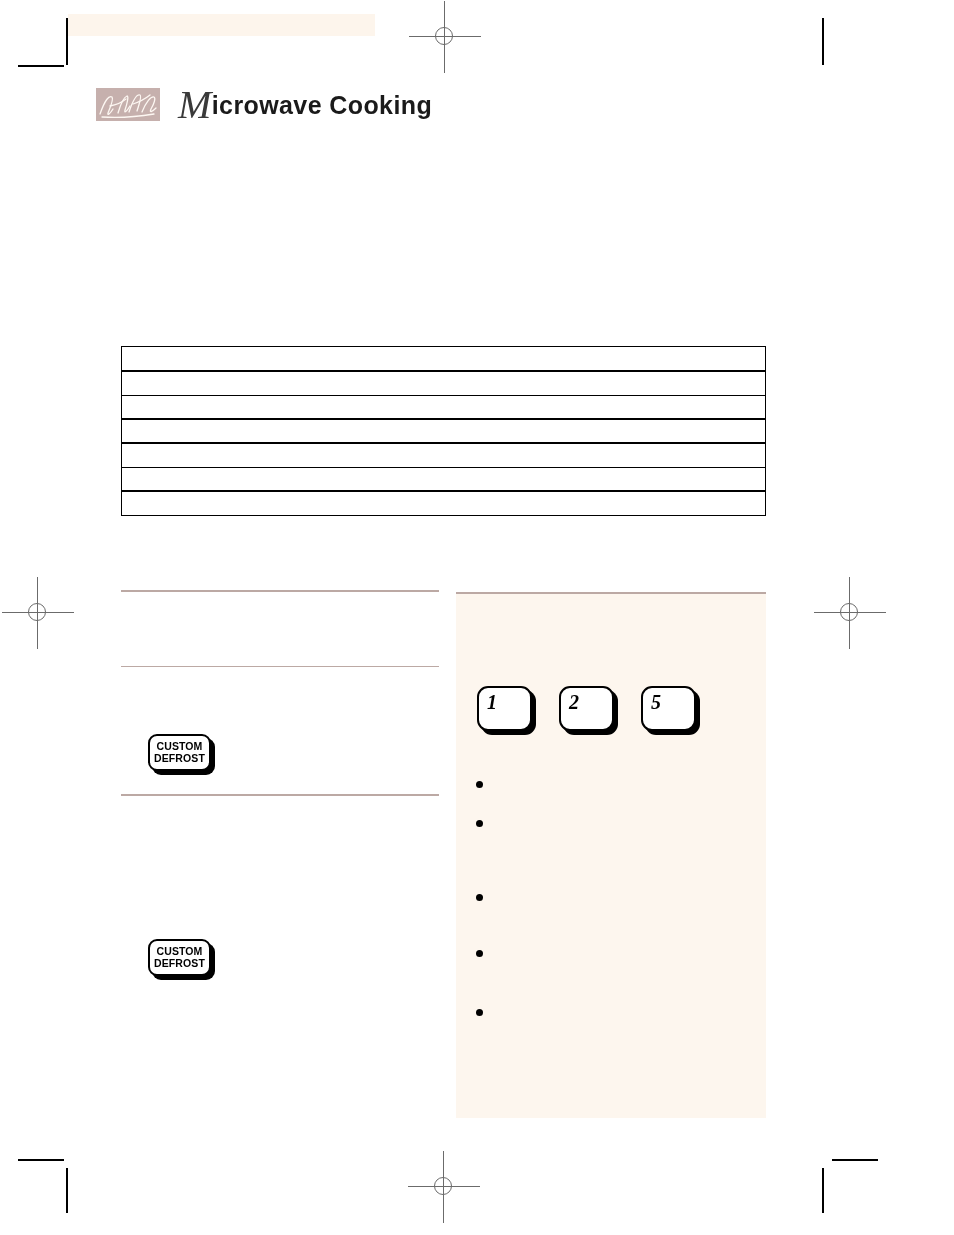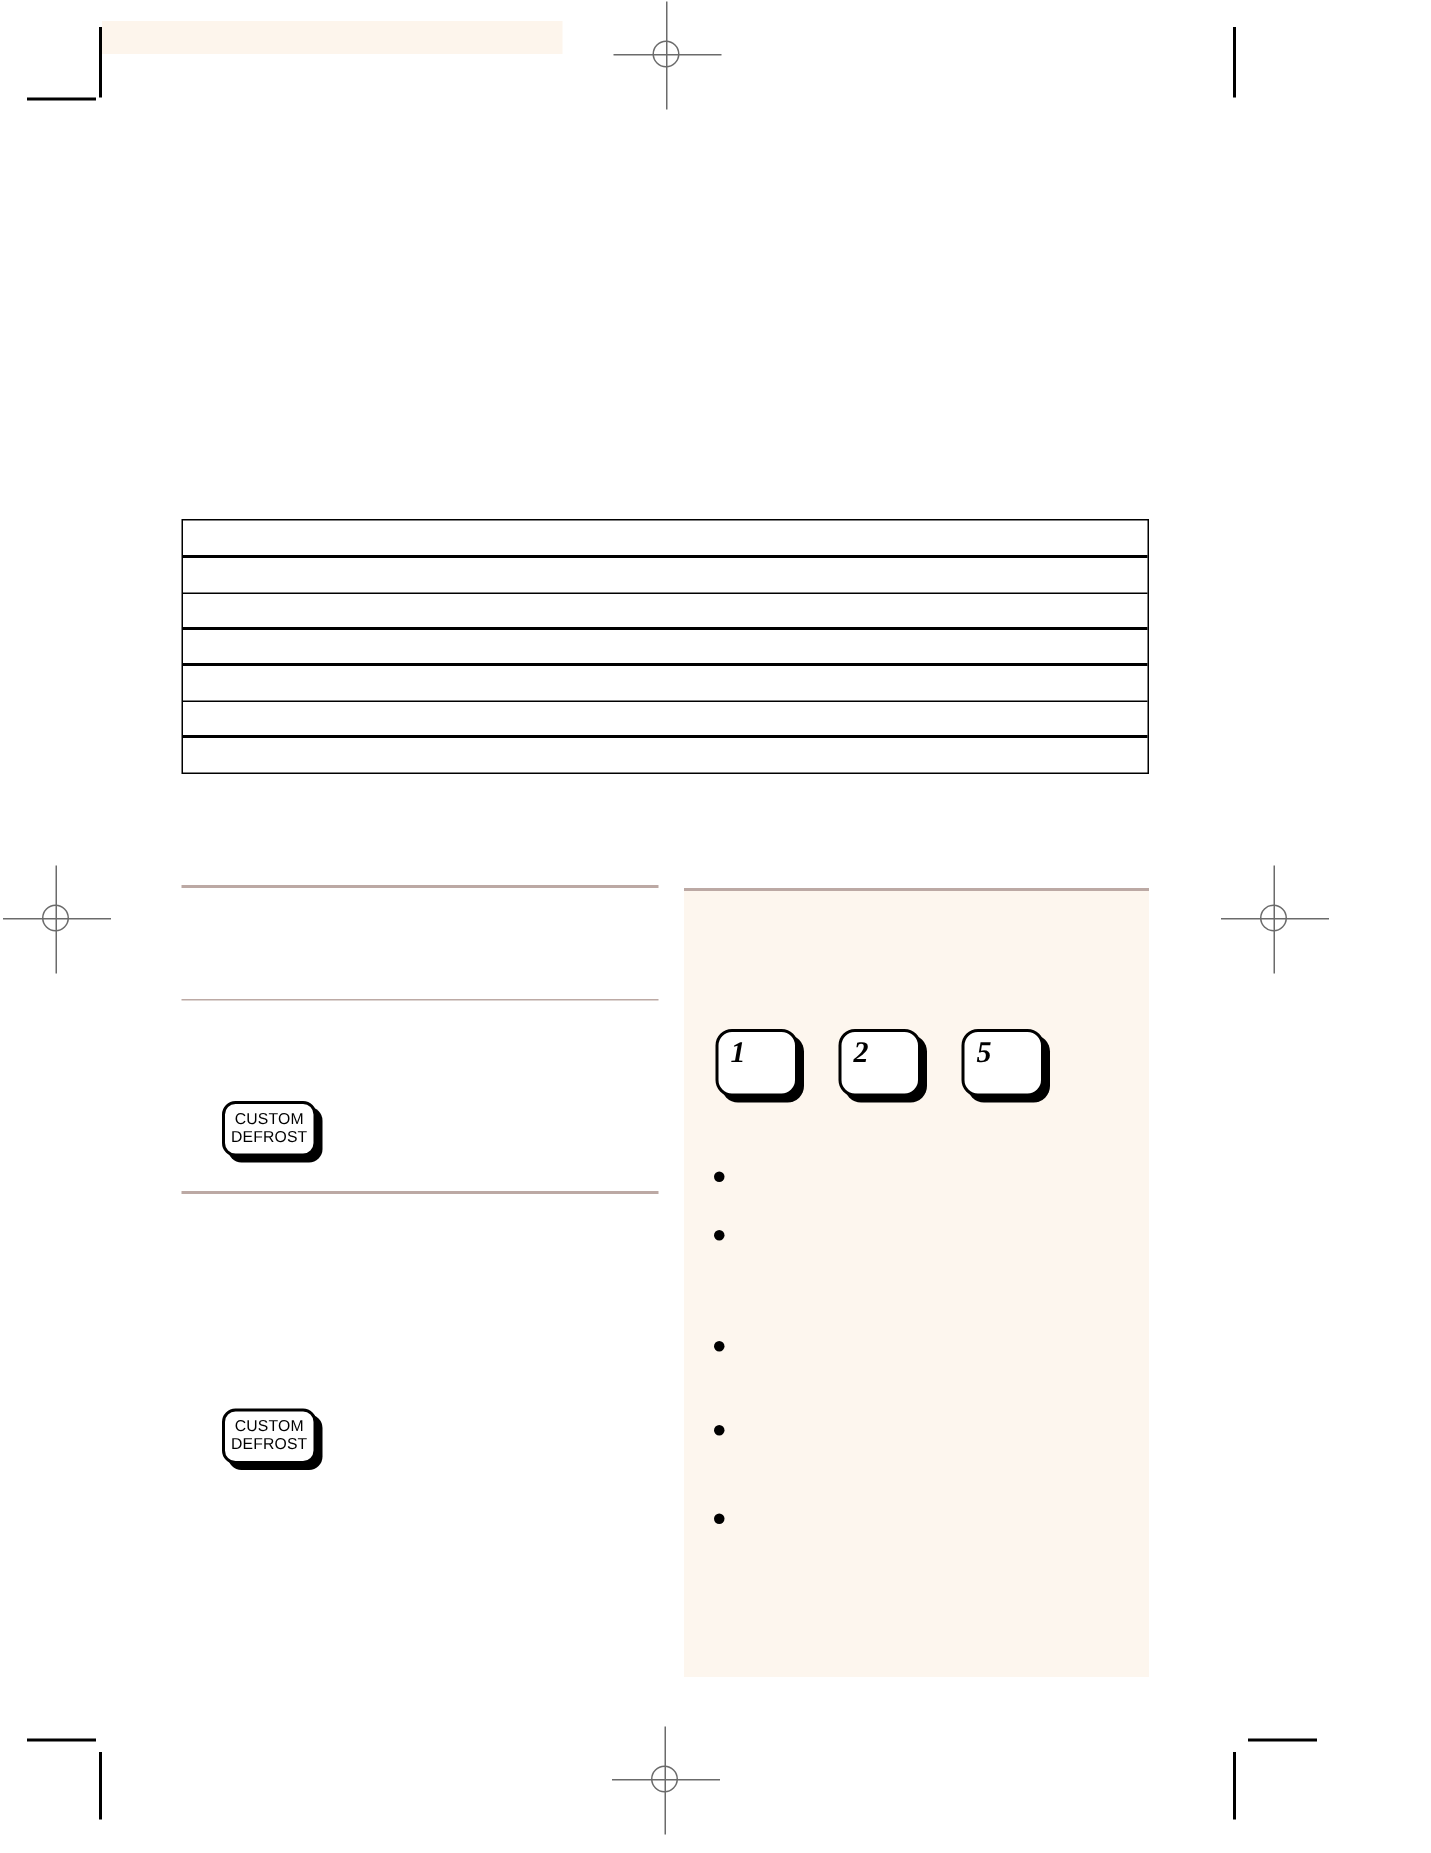"Microwave Cooking" div { html: none -> <div> <div> <svg> <g> <path></path> <path></path> <path></path> <path></path> <path></path> <path></path> <path></path> </g> </svg> </div> <div> <span>M</span><span>icrowave Cooking</span> </div> </div> }
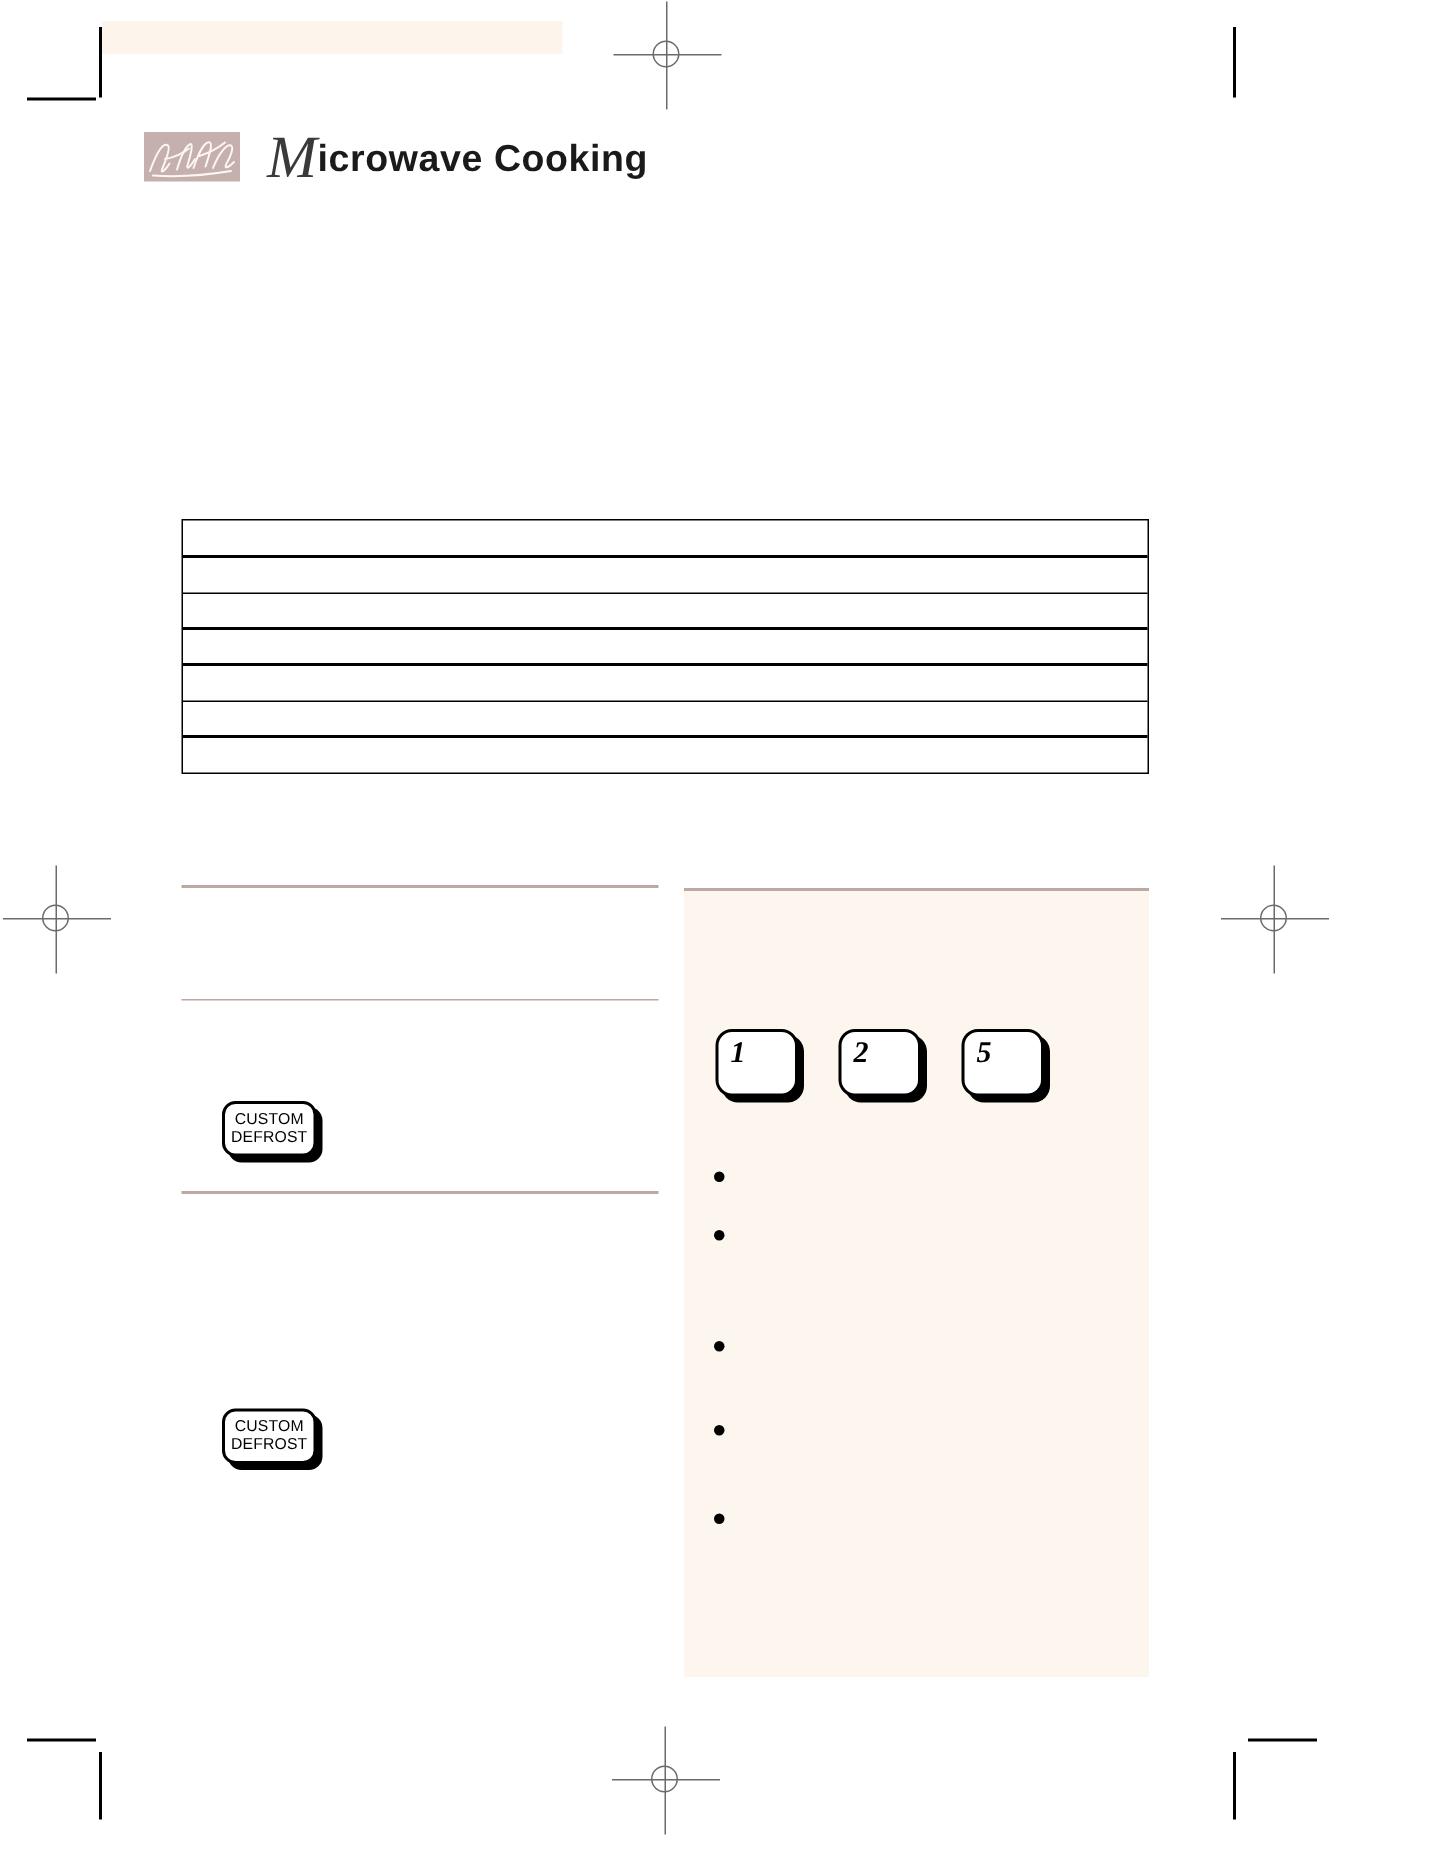"CUSTOM" .key-defrost .lbl { font-weight: normal -> bold }
